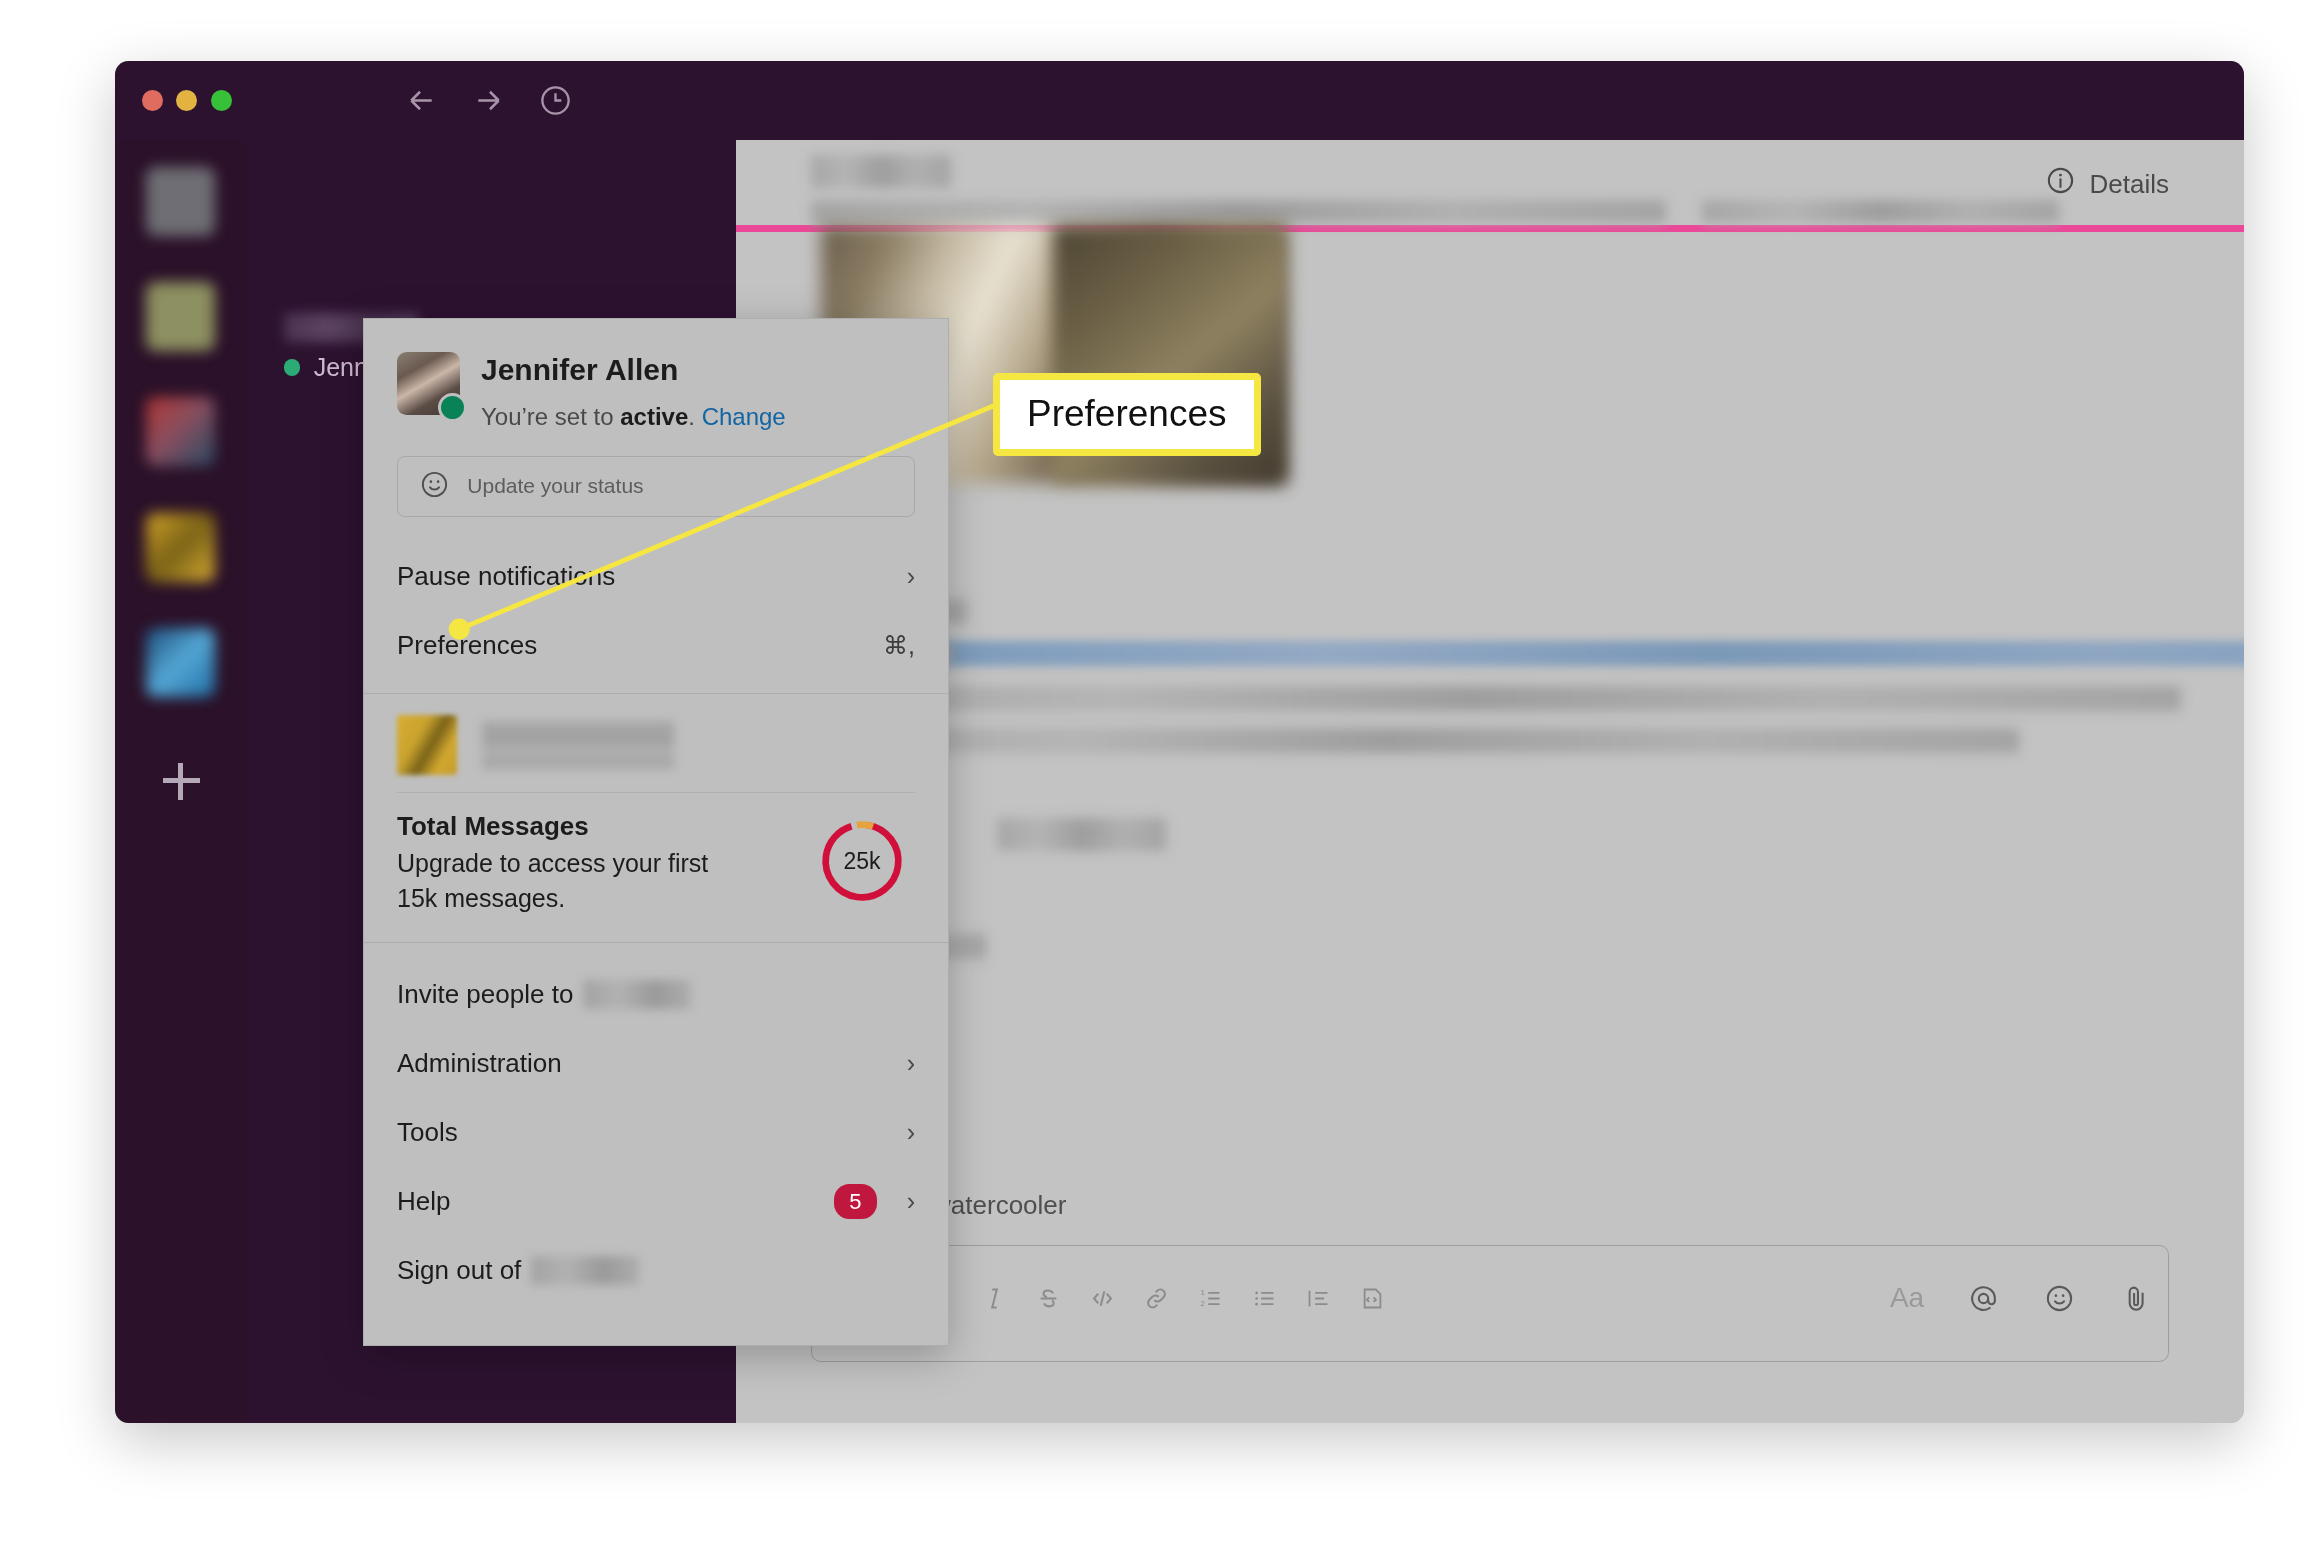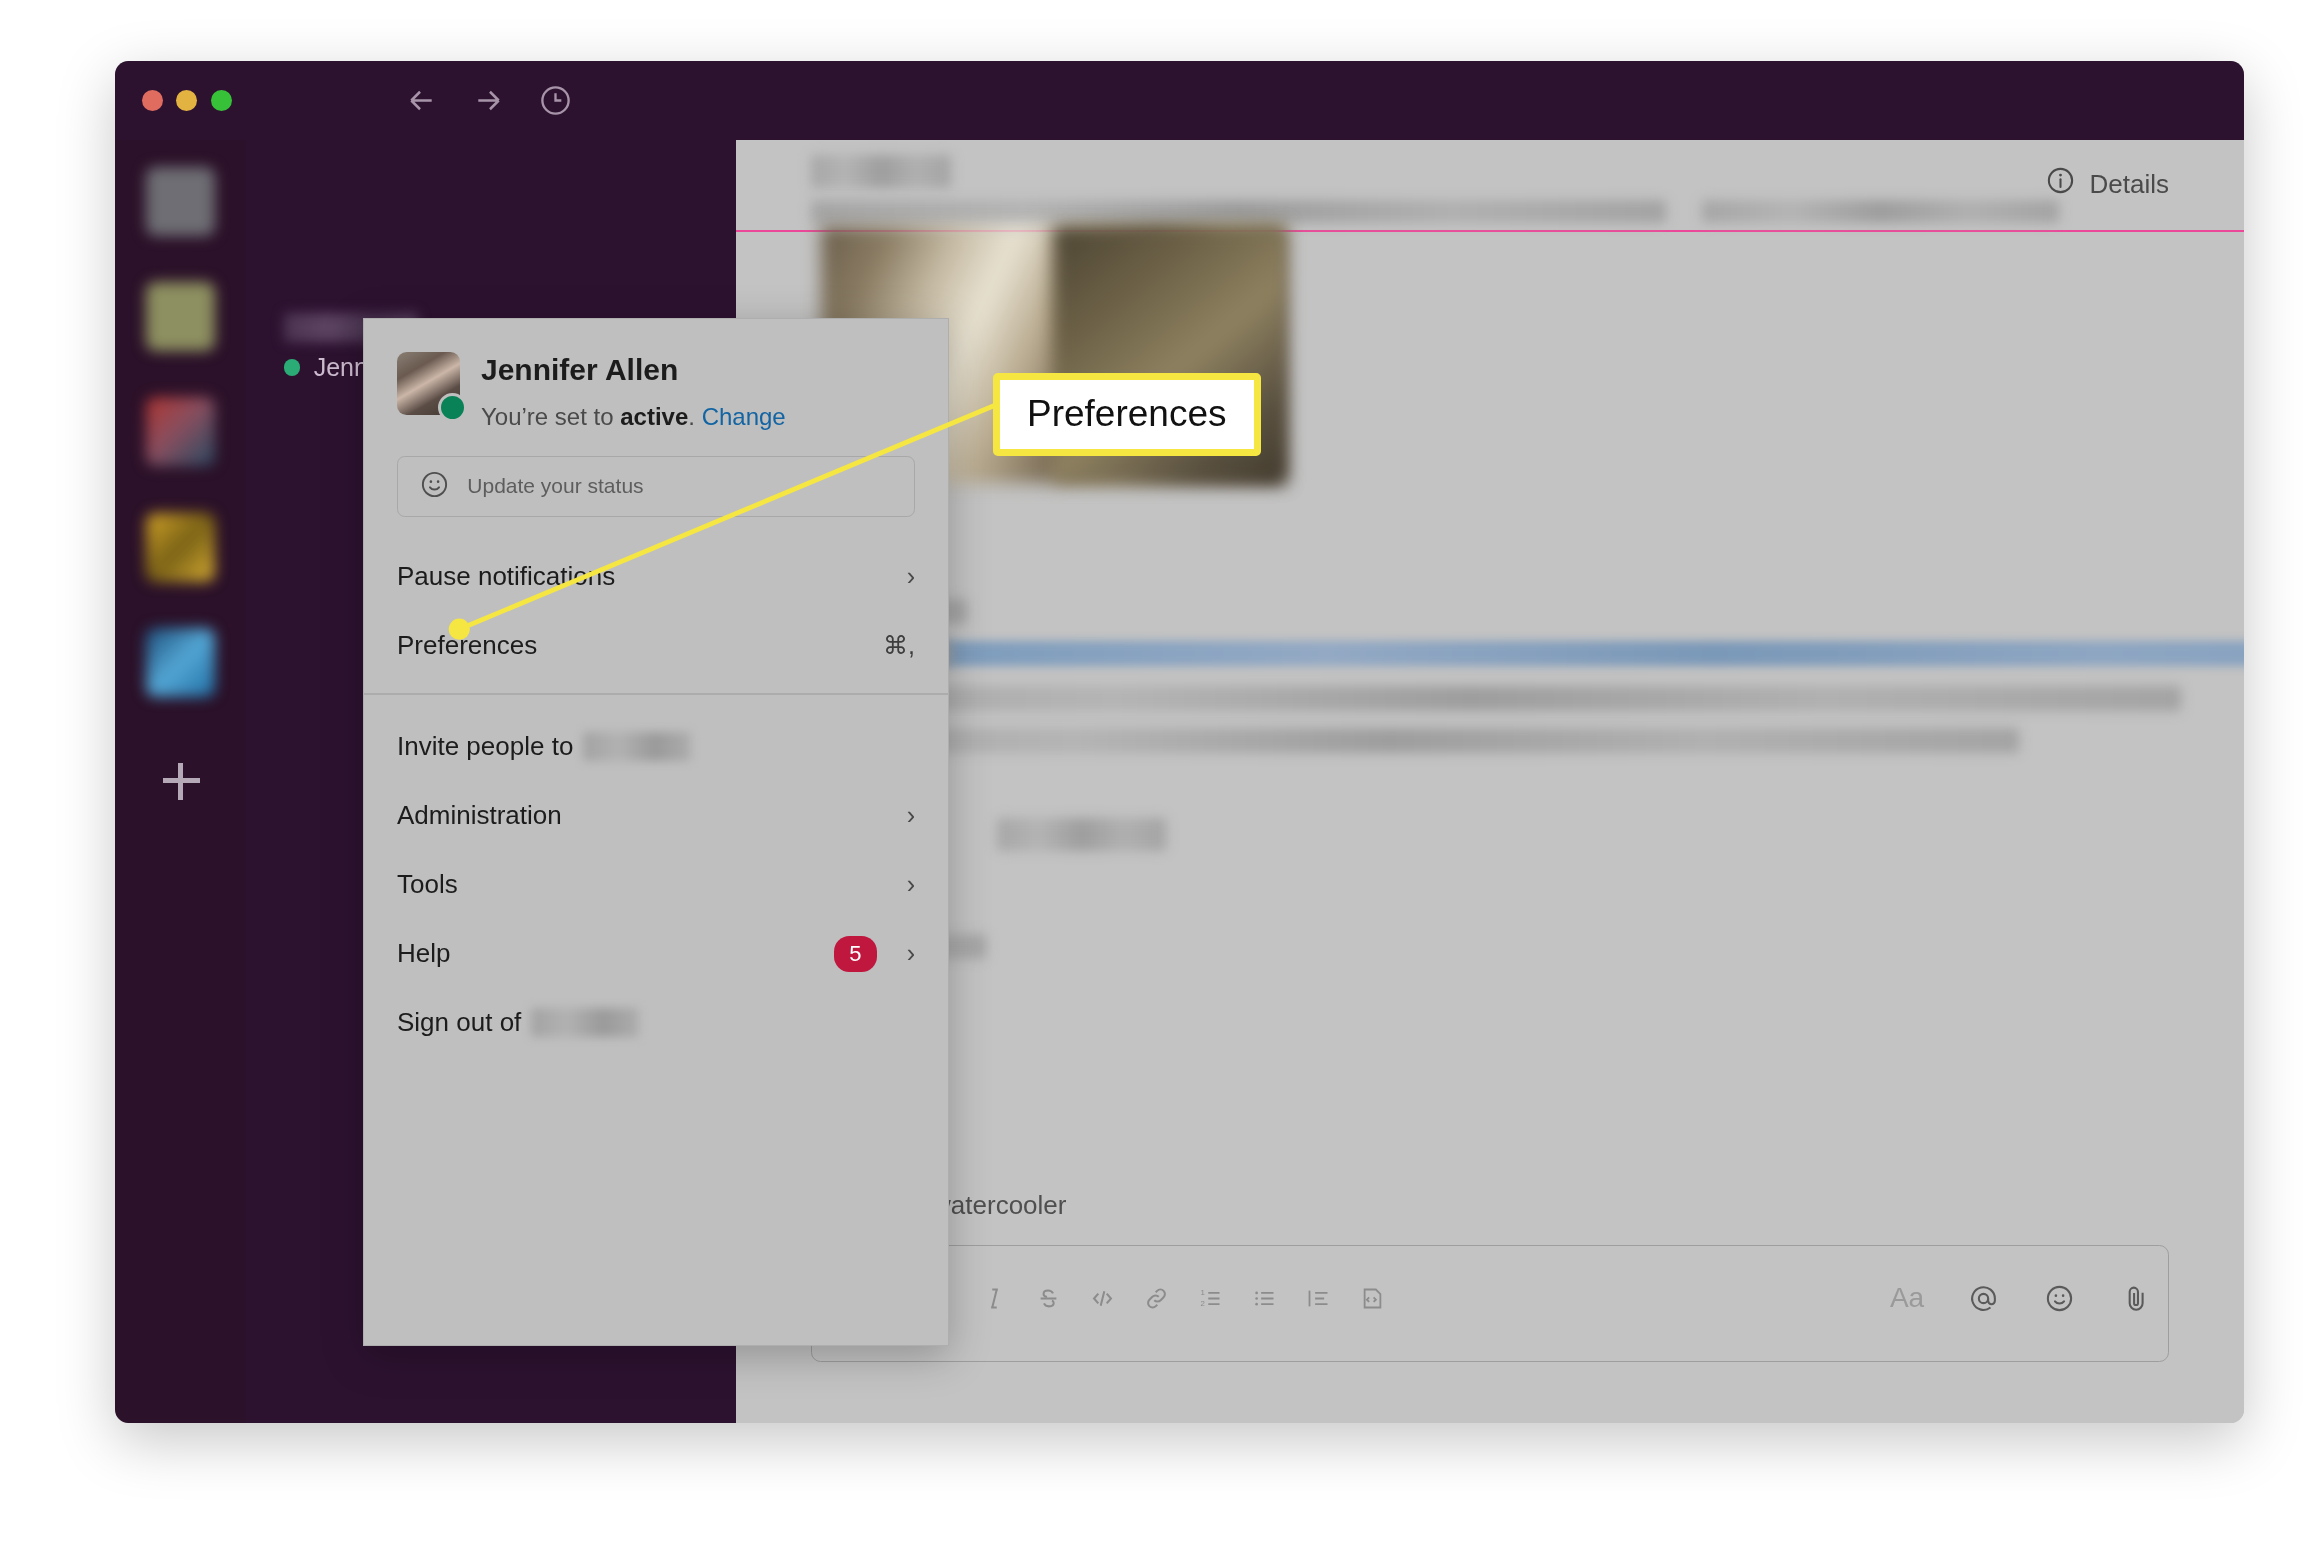"Details" .ch-header { border-bottom: 2px solid #ec4899 -> 7px solid #ec4899 }
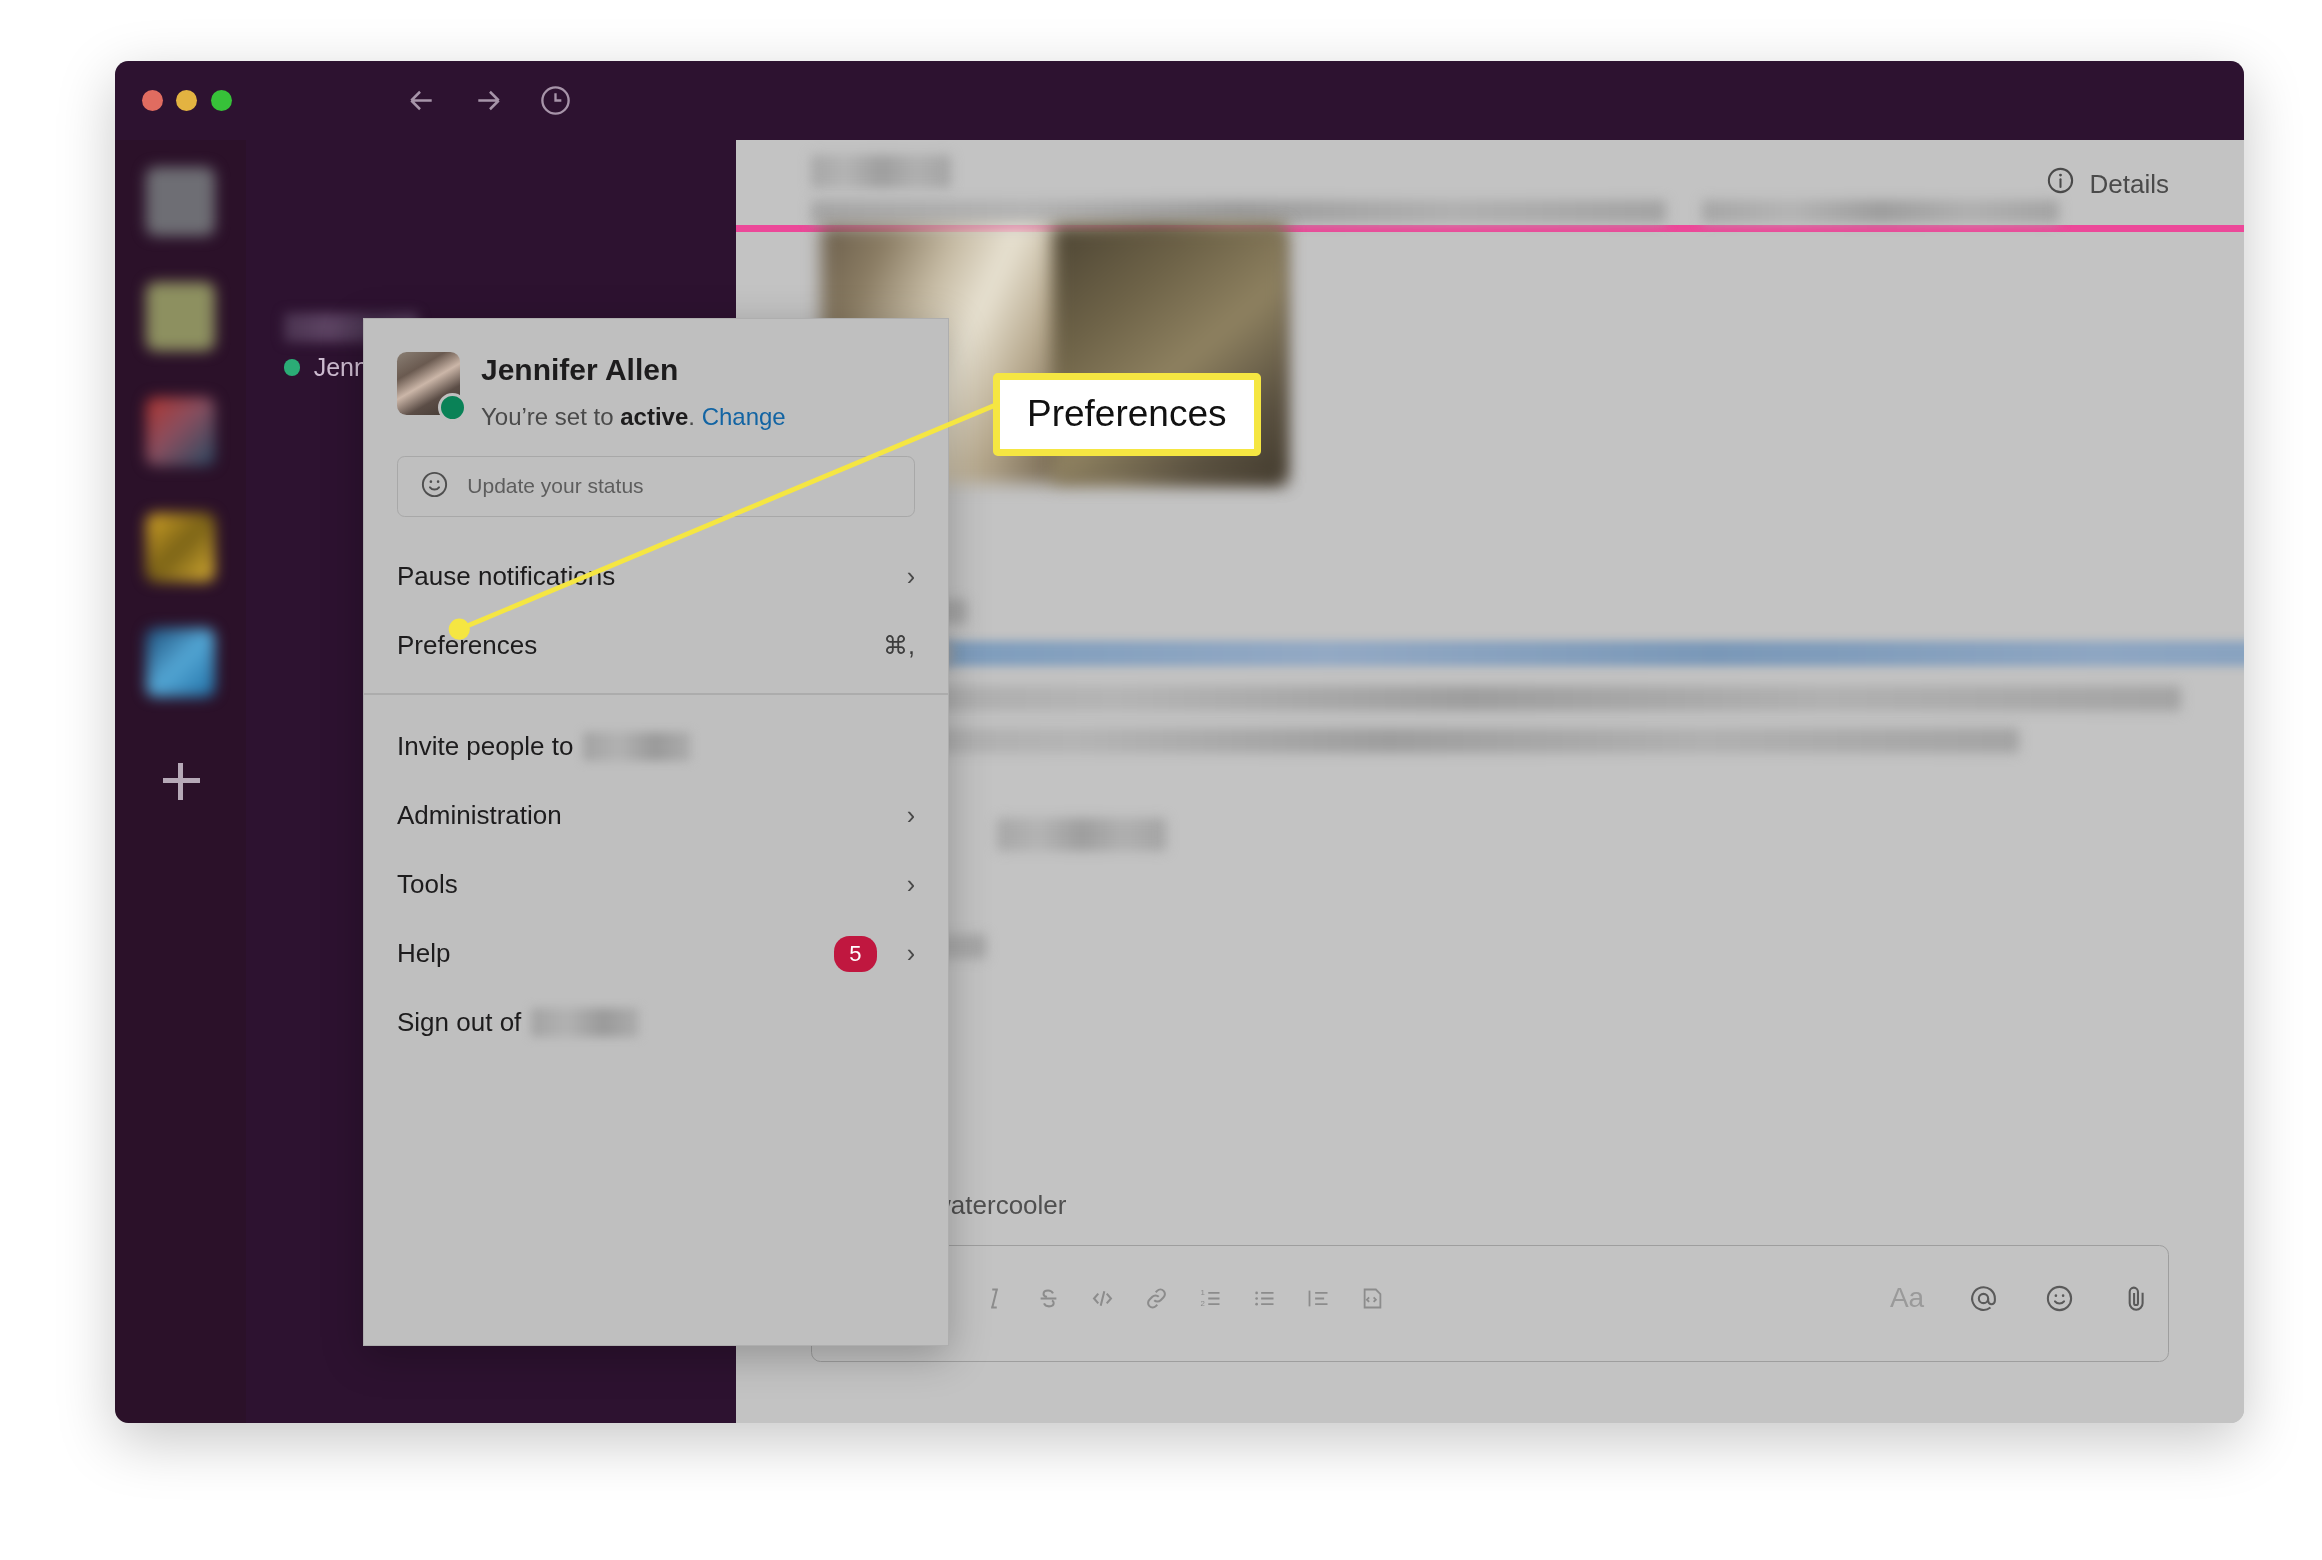"Total Messages" div.msg-sec { html: none -> <div> <div> <div></div> <div></div> </div> <div></div> <div>Total Messages</div> <div>Upgrade to access your first 15k messages.</div> <div> <svg> <circle></circle> <circle></circle> </svg> <div>25k</div> </div> </div> }
